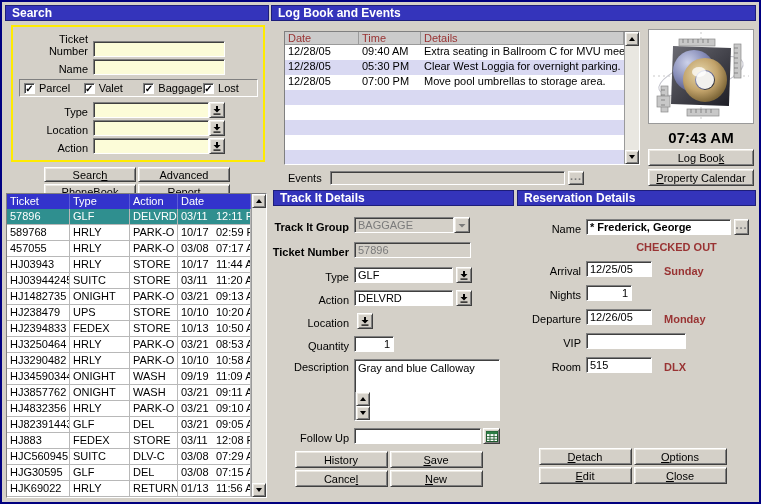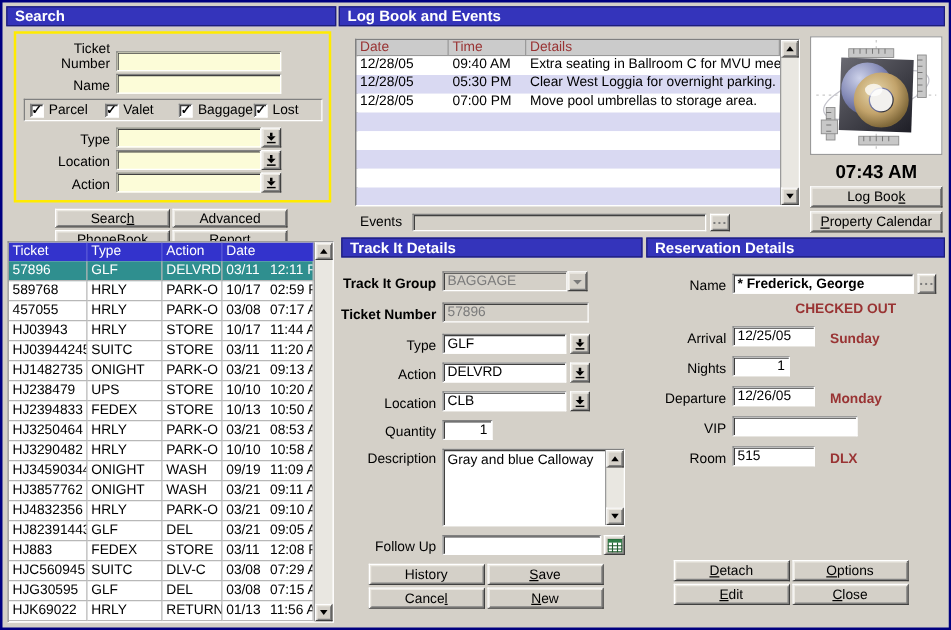"CLB" input.tb { html: <input> -> none }
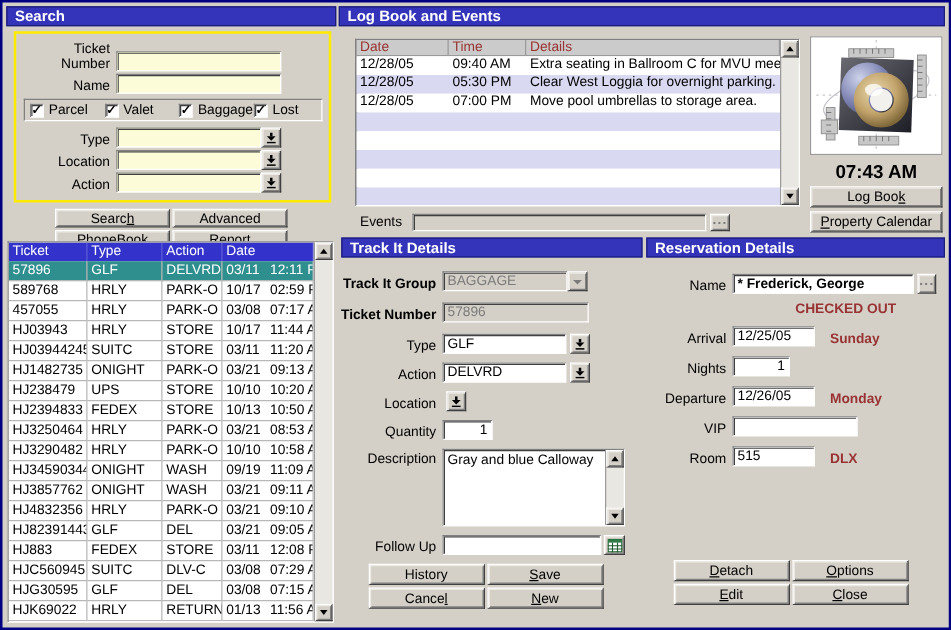"Gray and blue Calloway" .desc-box { flex-direction: none -> column }
